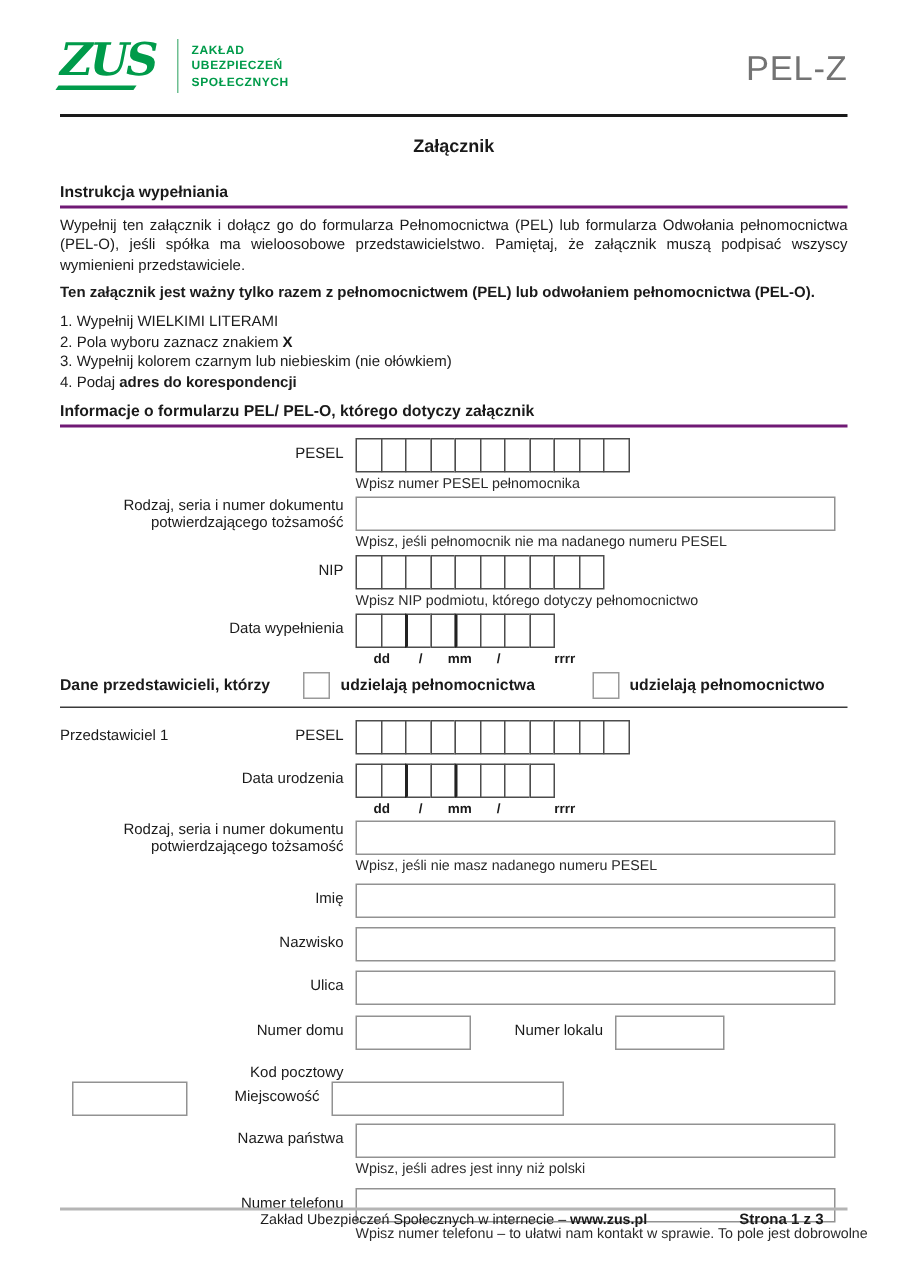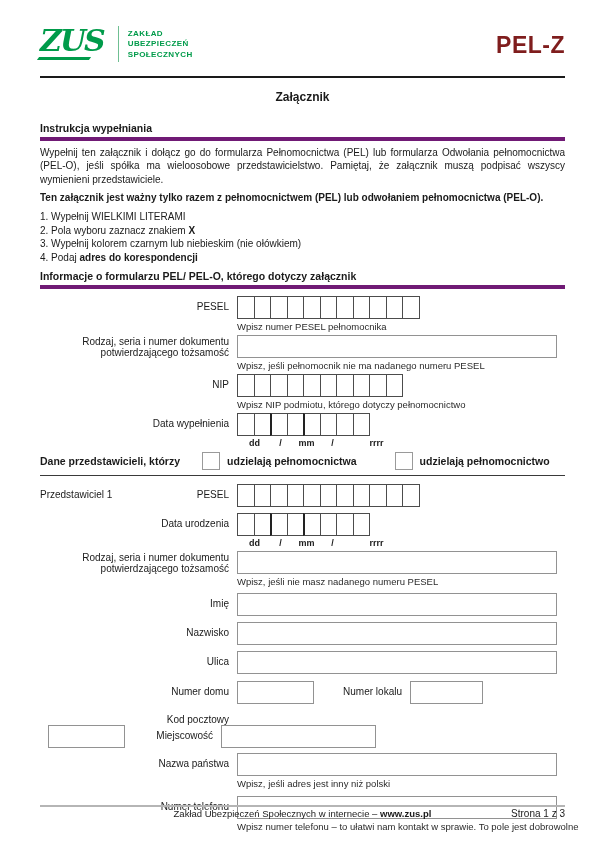"PEL-Z" .form-code { color: #7f1d1d -> #737373; font-weight: bold -> normal }
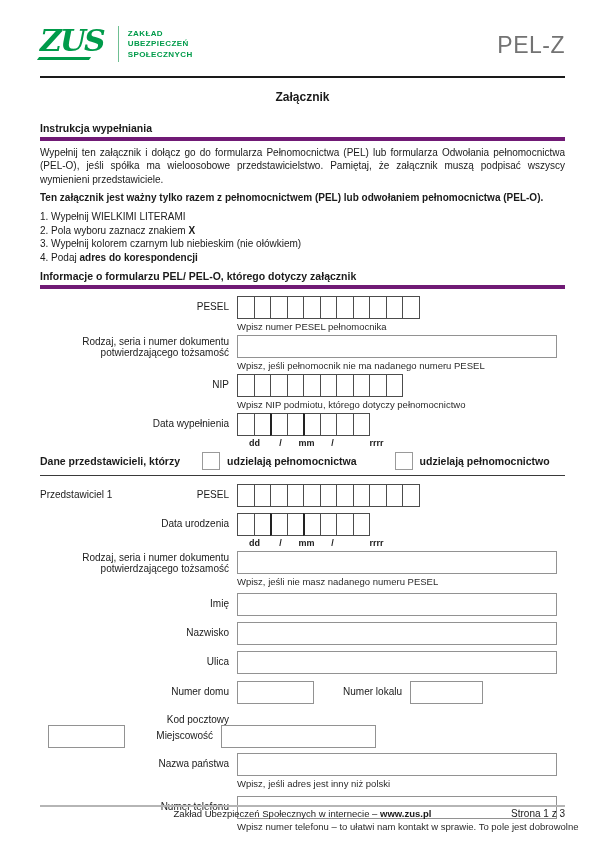"Instrukcja wypełniania" .sec-head { border-bottom: 4px solid #701a75 -> 2px solid #701a75 }
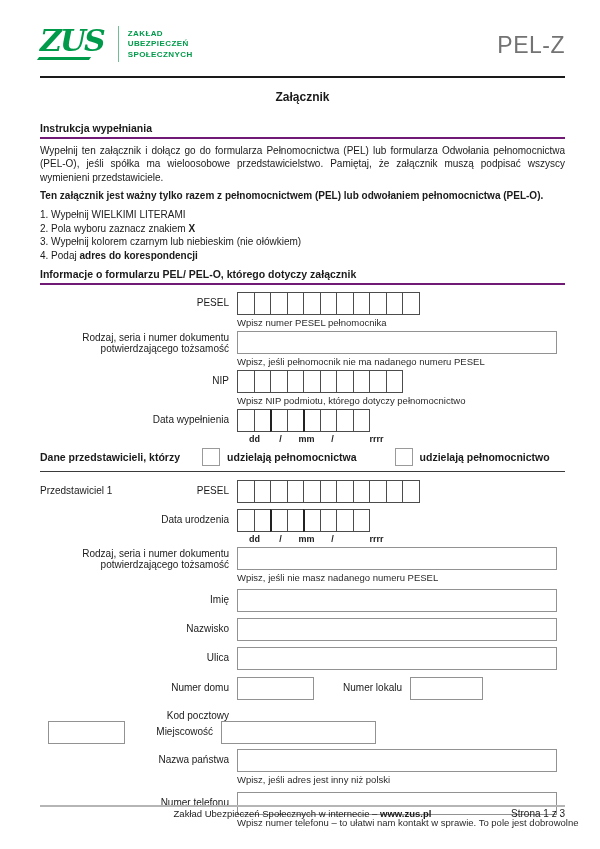"Strona 1 z 3" .foot-page { font-weight: normal -> bold; right: 0 -> 16px }
